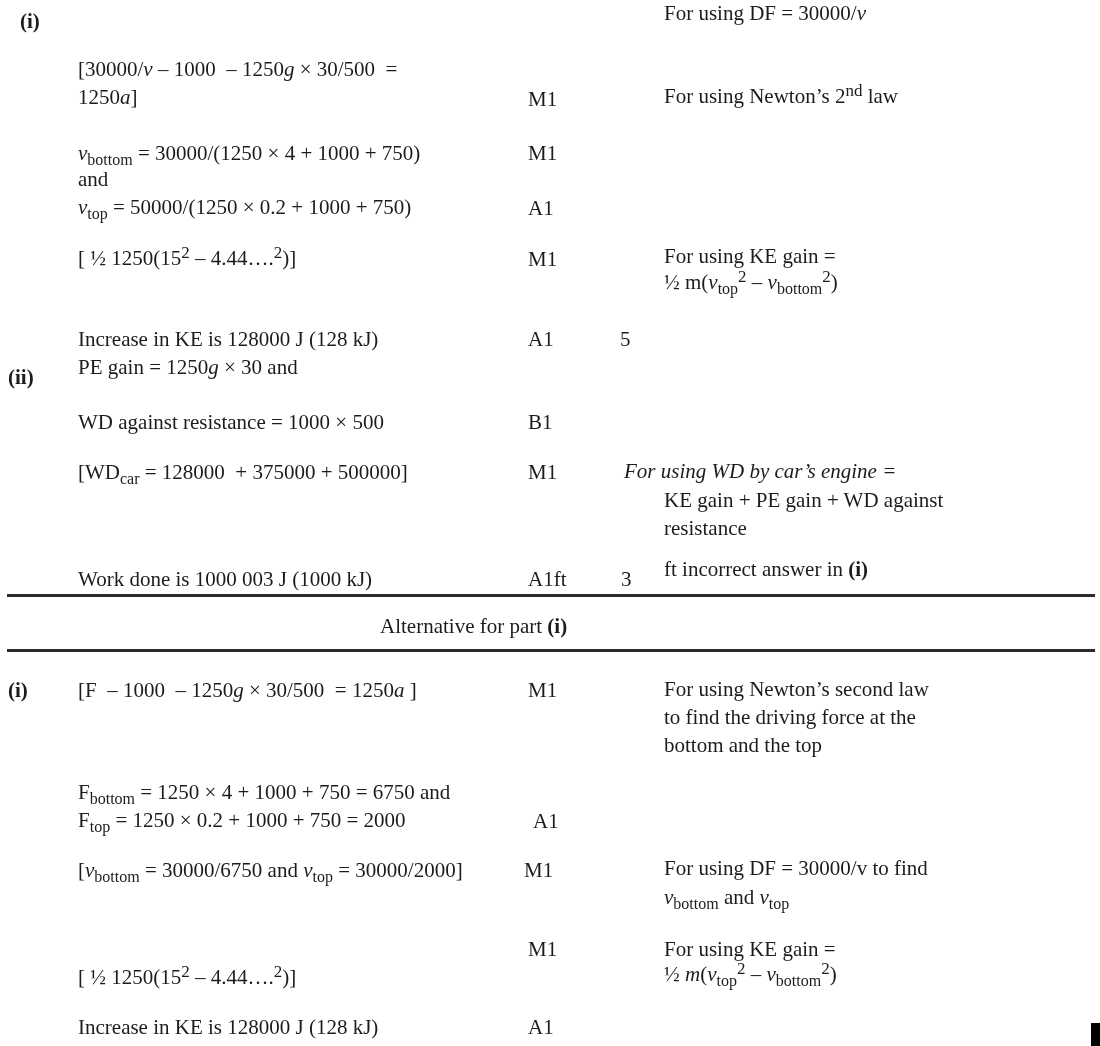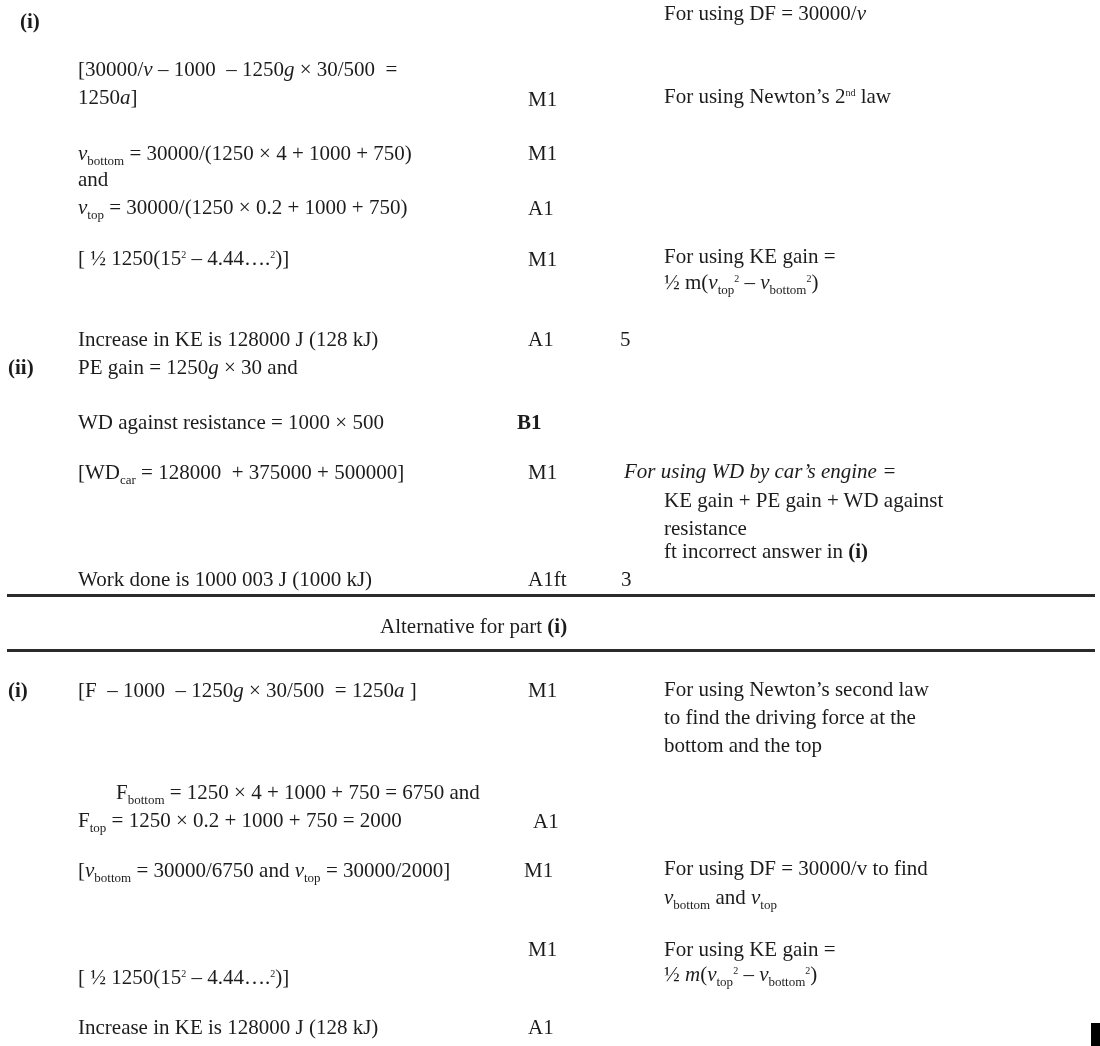"nd" .ln sup { font-size: 10px -> 17px }
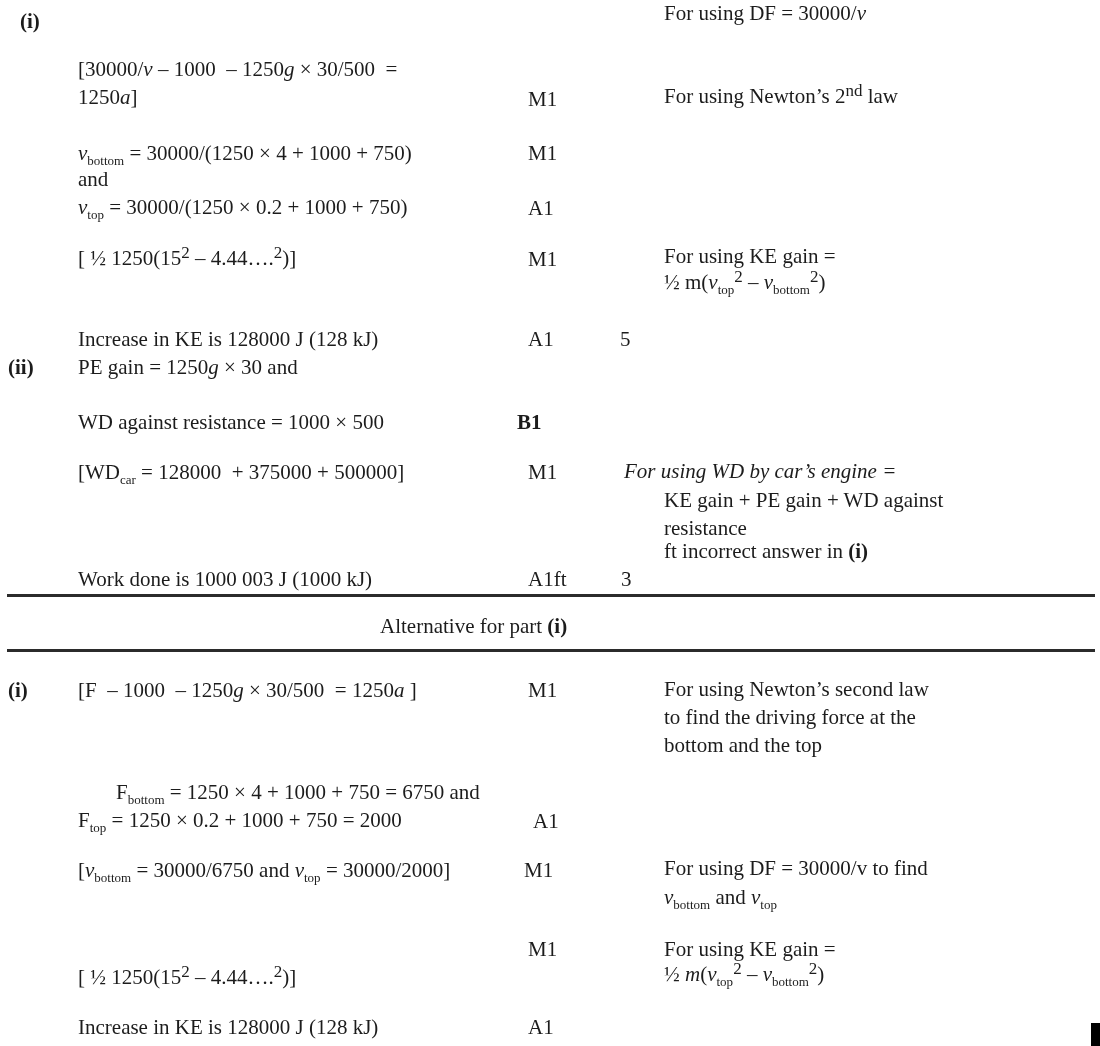"bottom" .ln sub { font-size: 13px -> 16px }
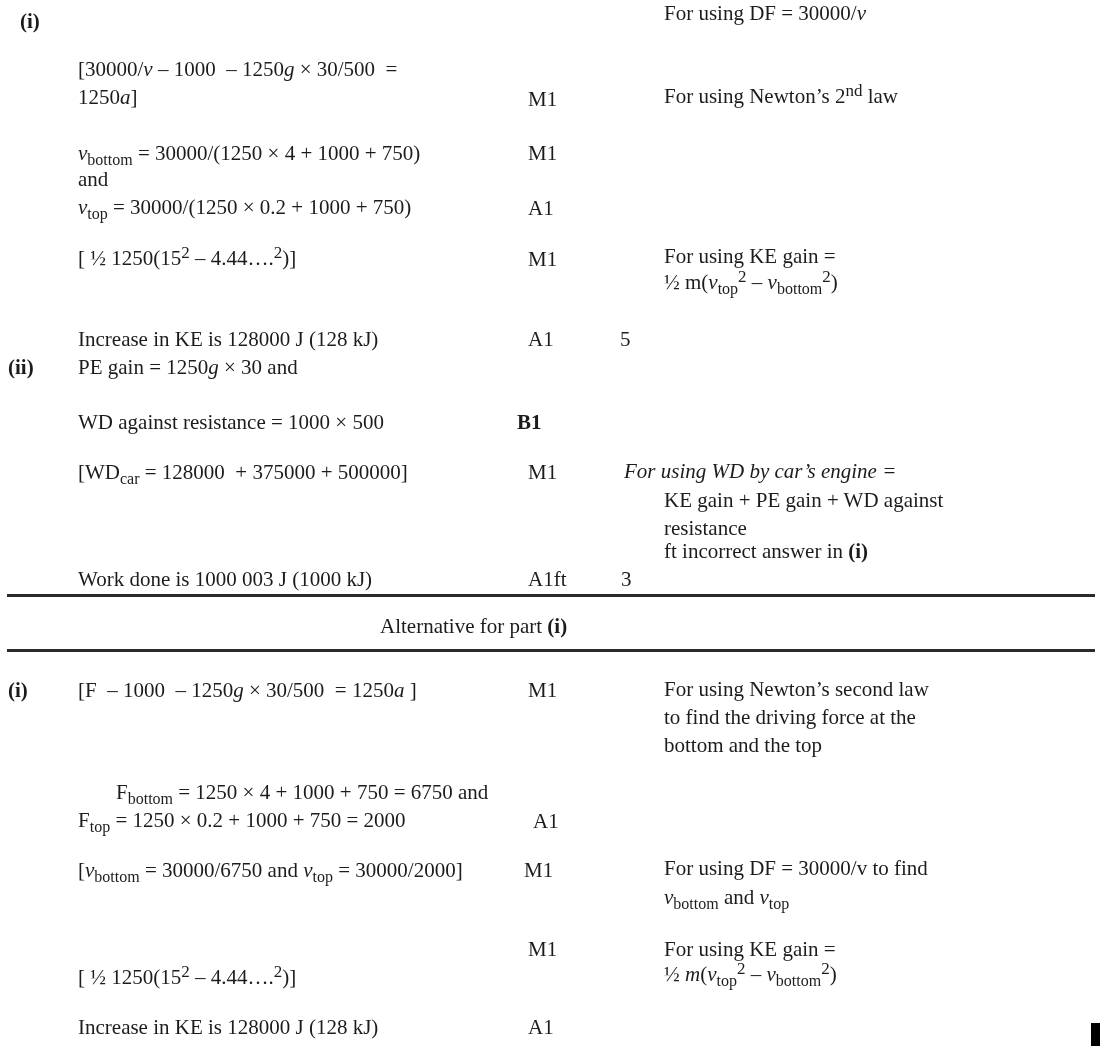"= 30000/(1250 × 0.2 +" span { text: 30000/ -> 50000/ }
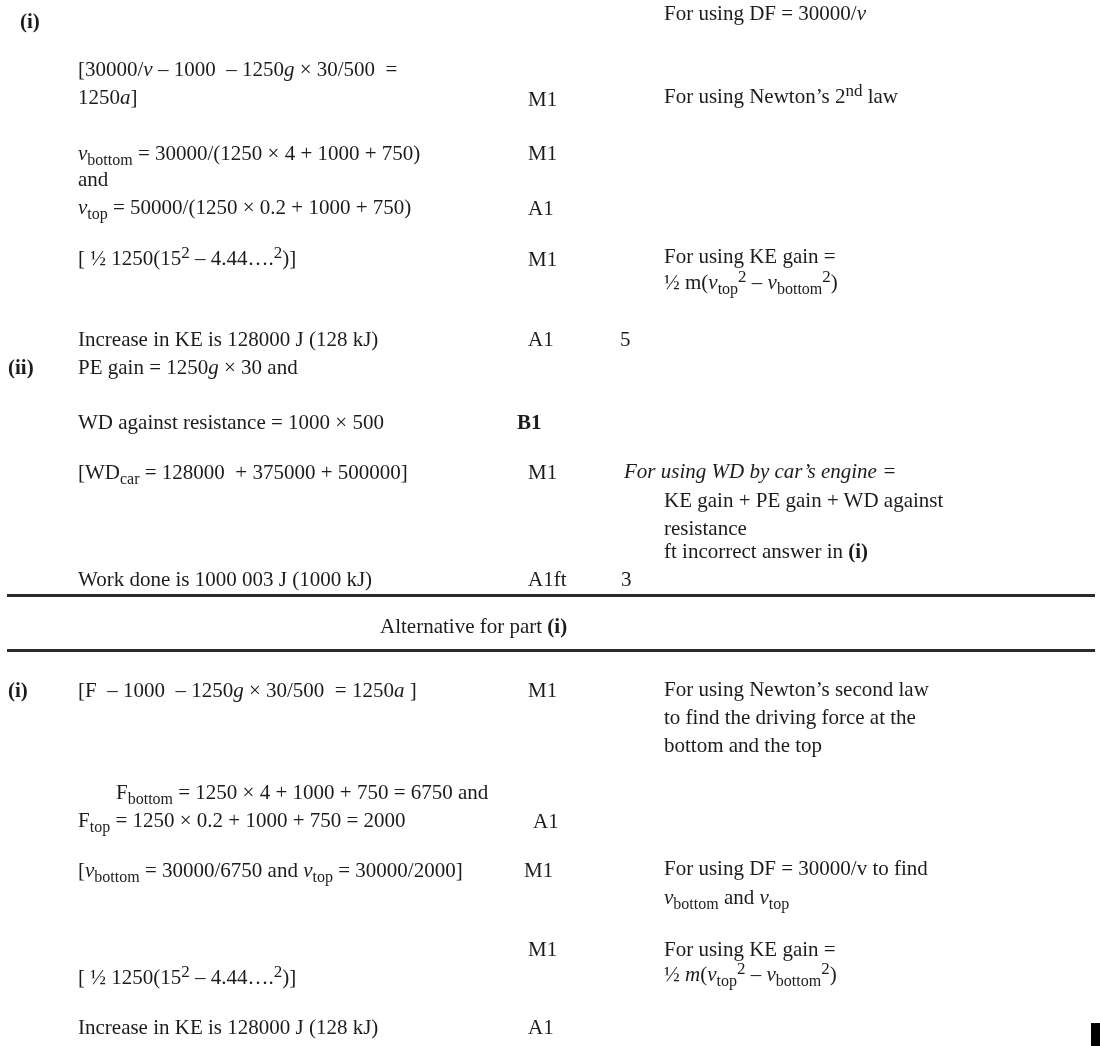"(ii)" div.ln { top: 354px -> 364px }
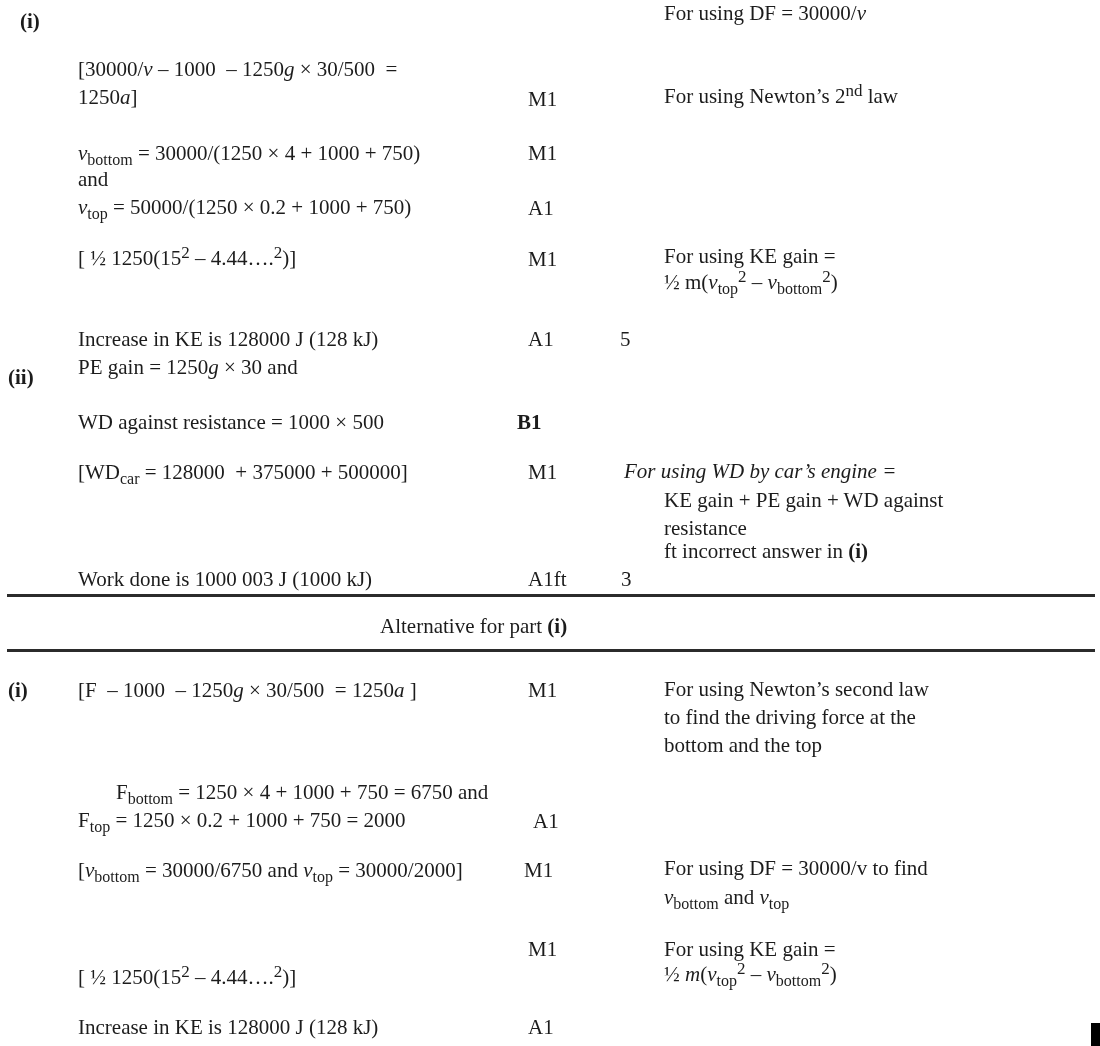"B1" div.ln { font-weight: bold -> none; left: 517px -> 528px }
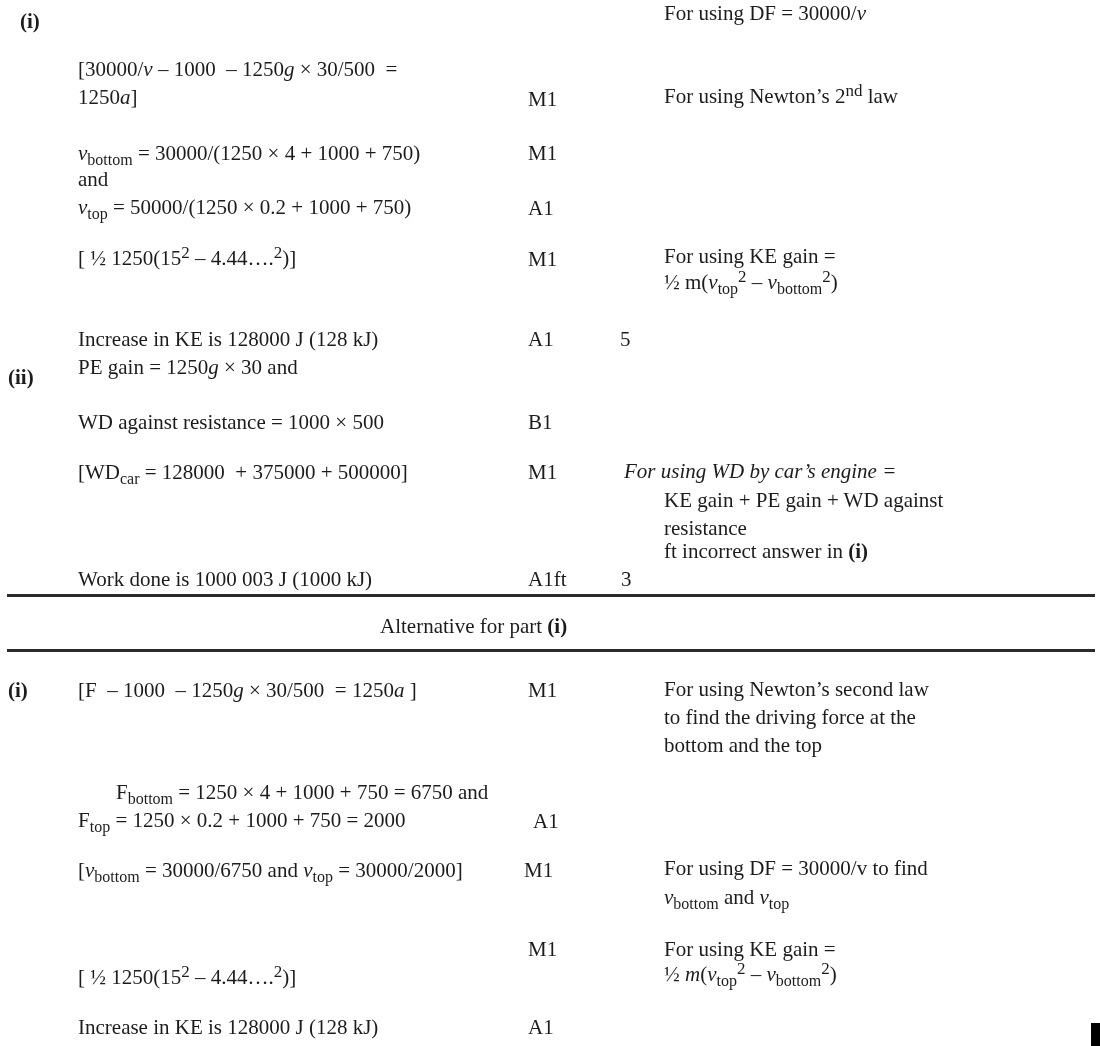"ft incorrect answer in (i)" div.ln { top: 538px -> 556px }
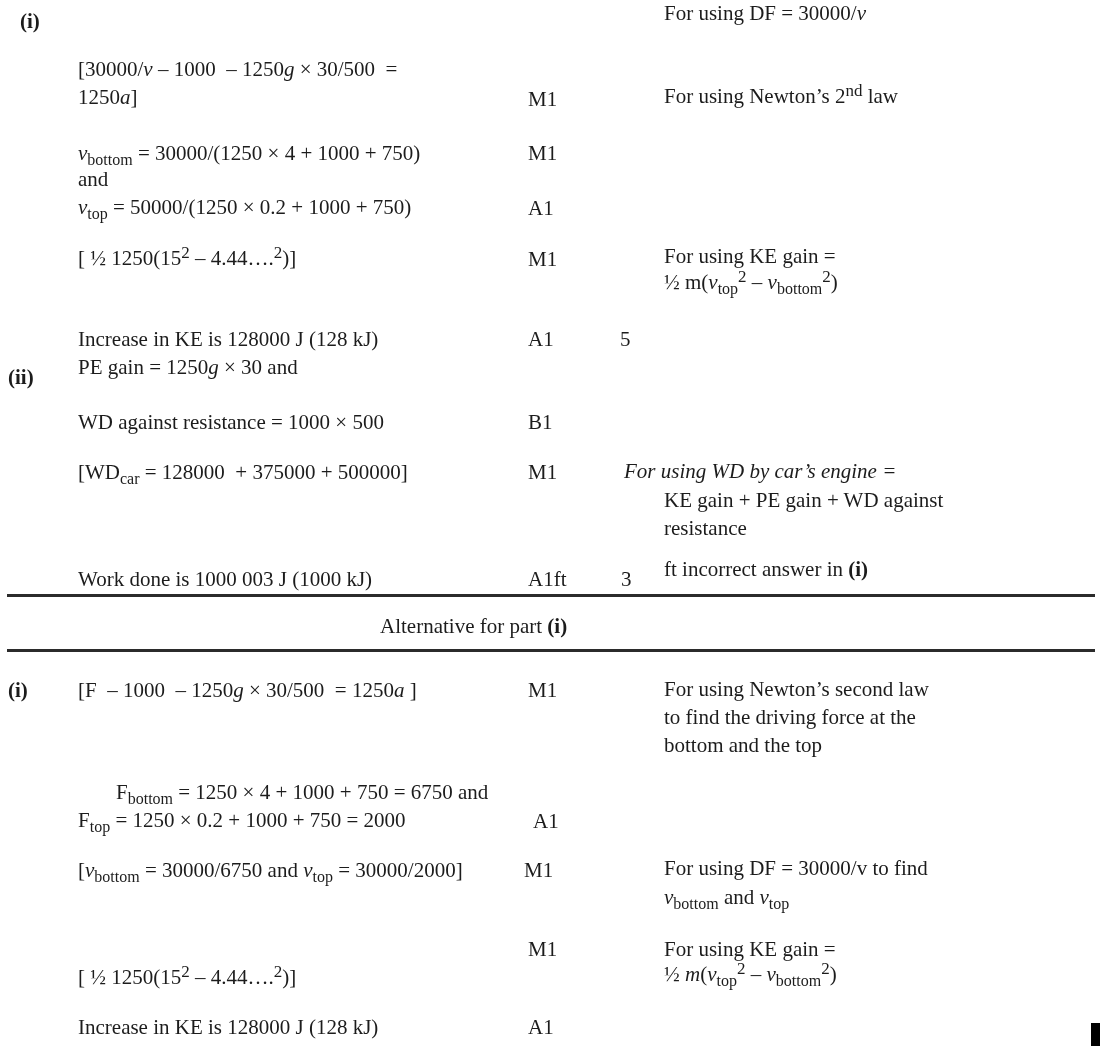"Fbottom = 1250 × 4" div.ln { margin-left: 38px -> none }
